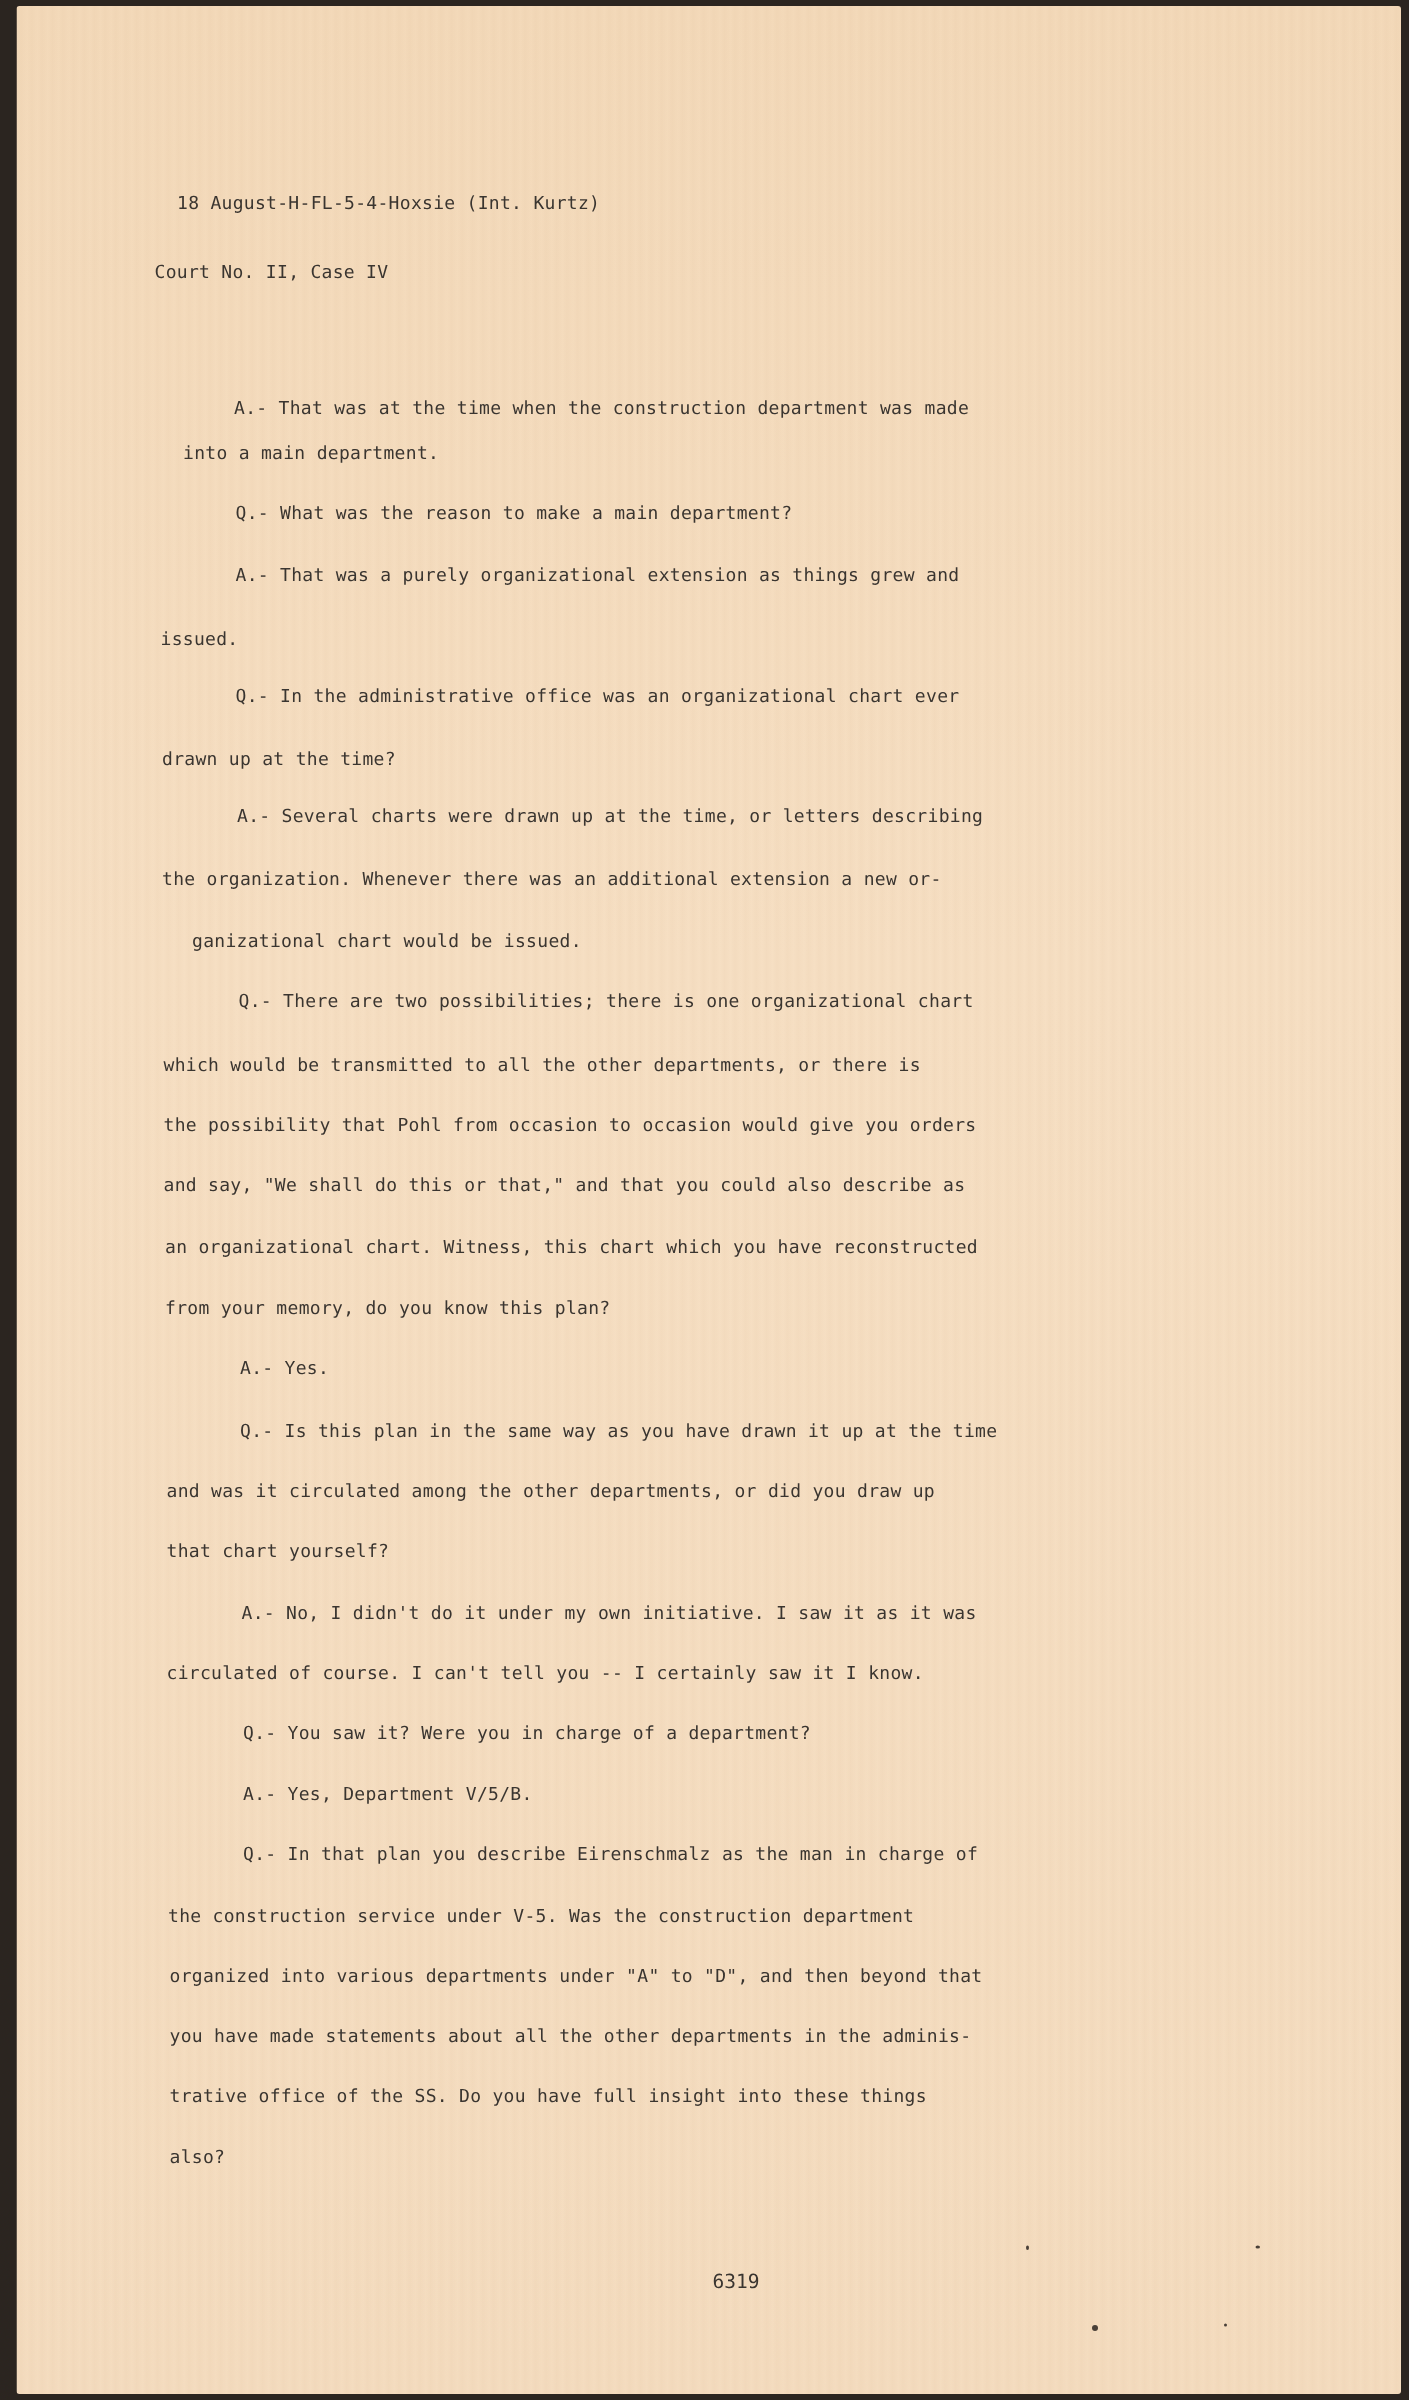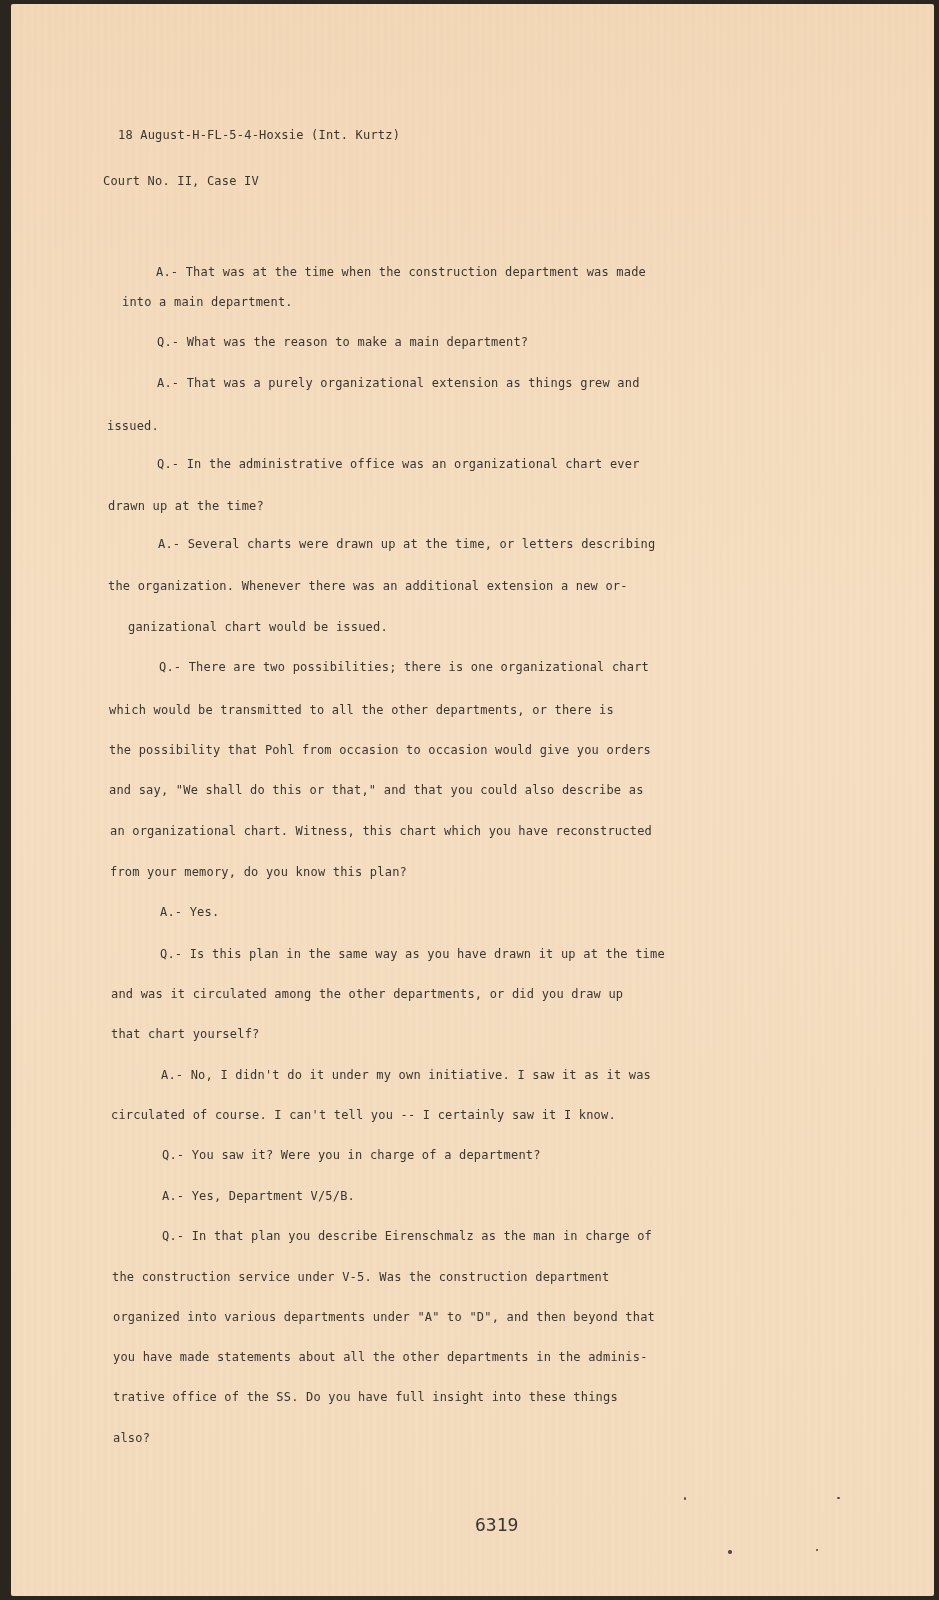"6319" .page-number { font-size: 18px -> 13px }
